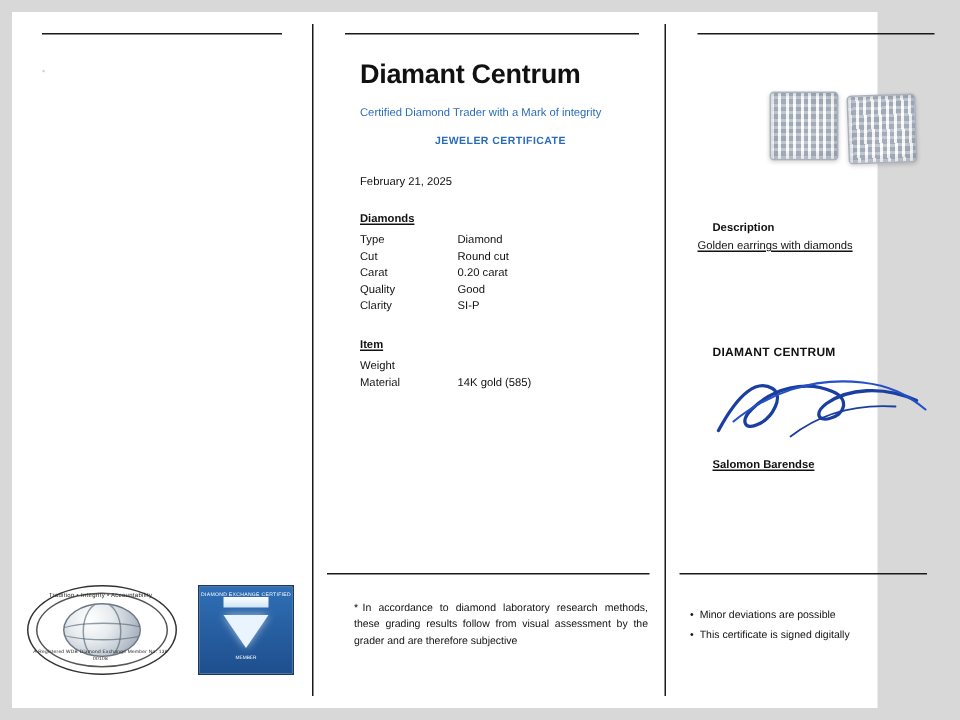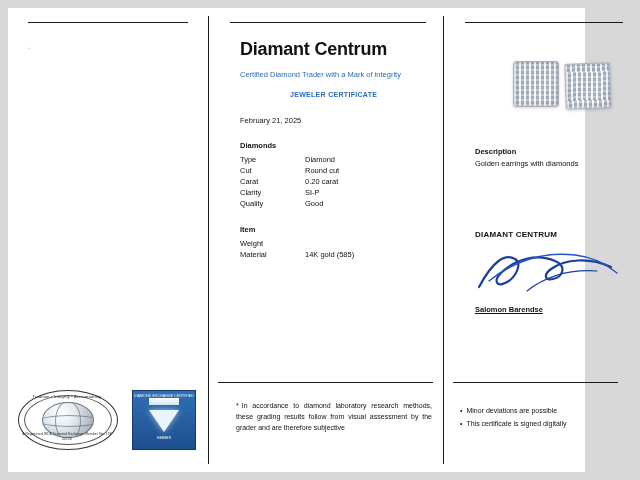"Diamonds" .sect-title { text-decoration: none -> underline }
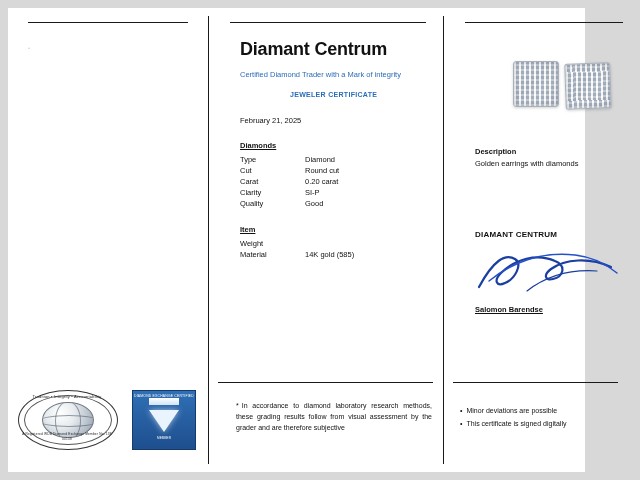"Golden earrings with diamonds" .desc-text { margin-left: 10px -> none; text-decoration: none -> underline }
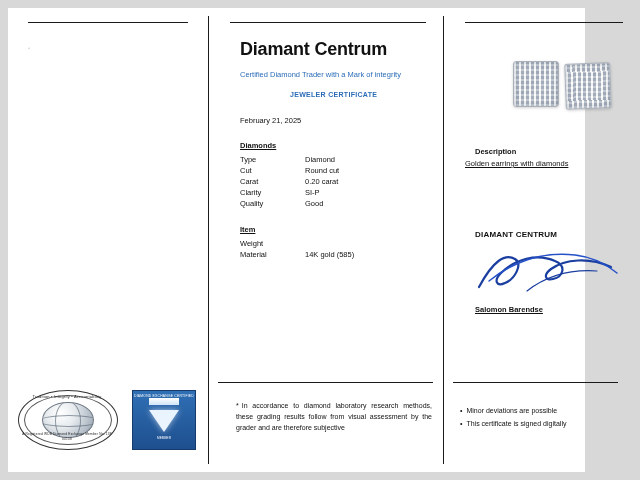"Clarity" div.row { order: before "Quality" -> after "Quality" }
